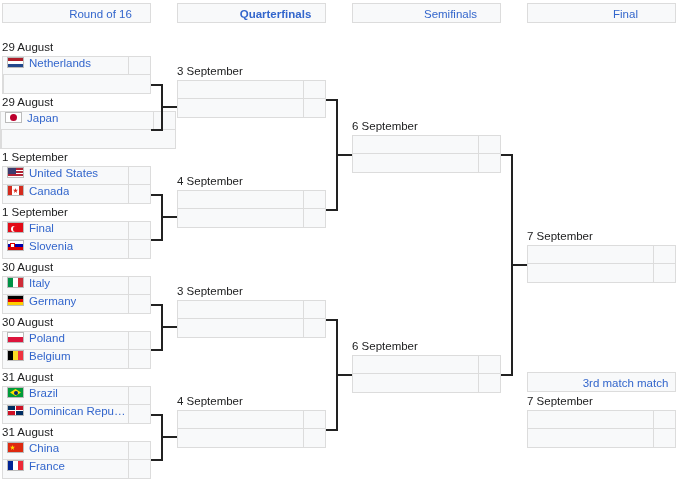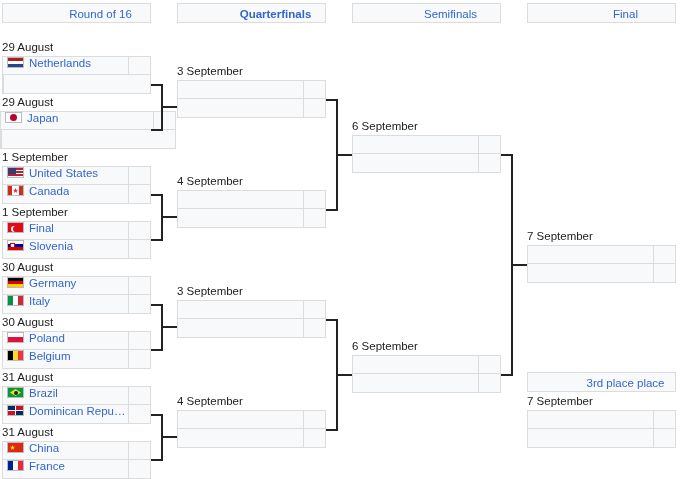"Germany" div.match-row { order: before "Italy" -> after "Italy" }
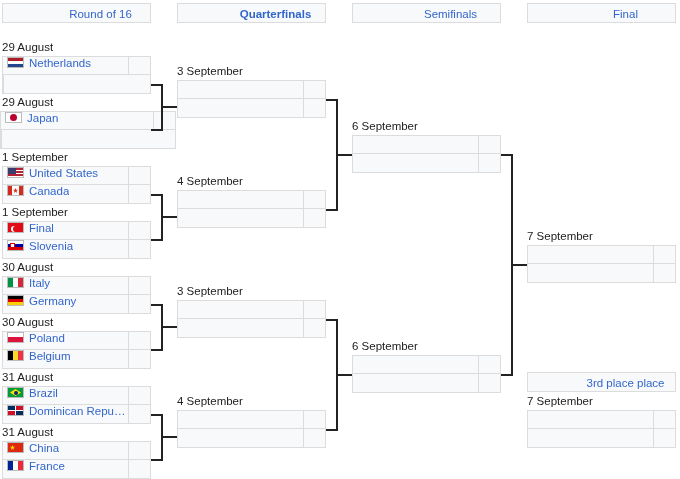"3rd place place" span { text: place place -> match match }
